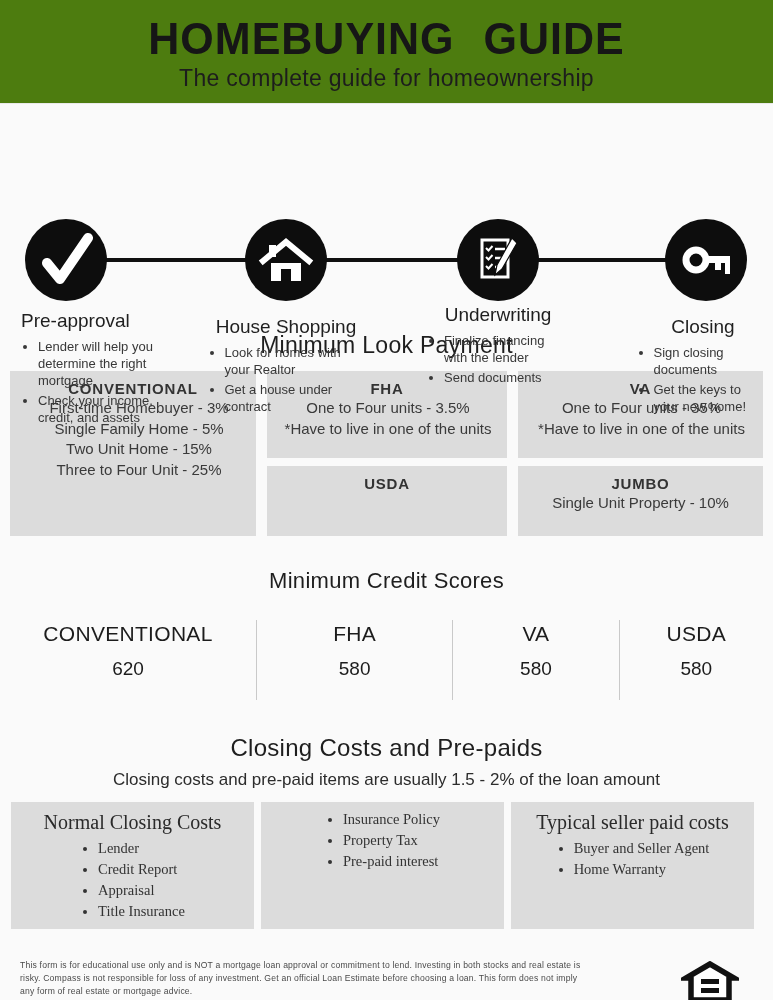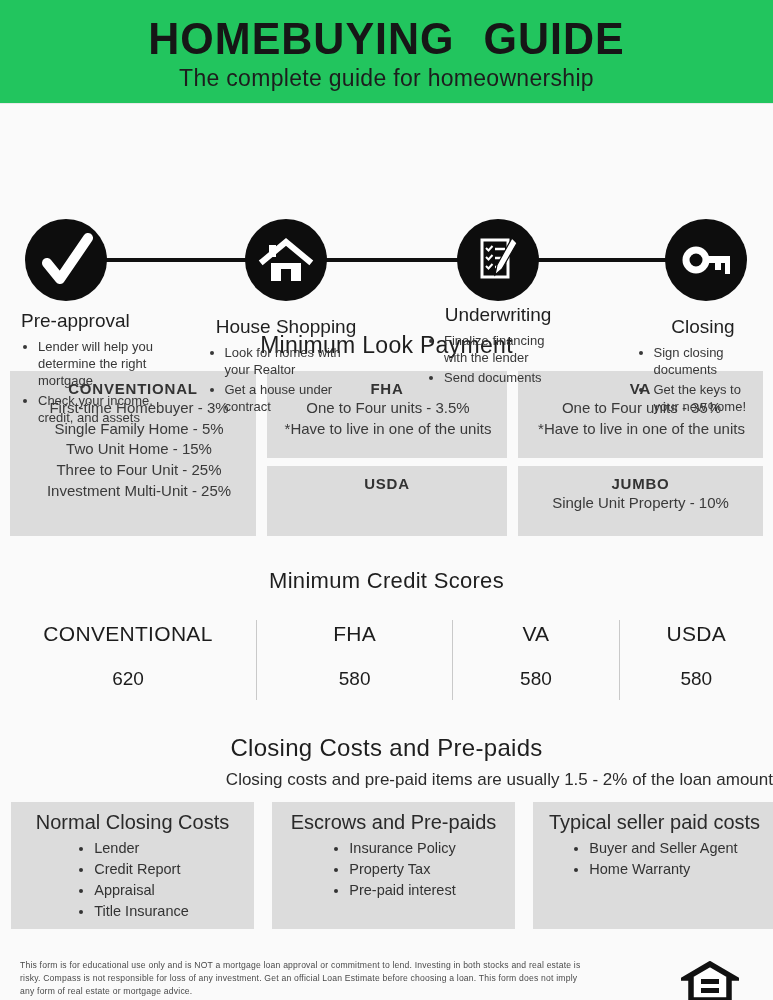"HOMEBUYING GUIDE" .header { background: #22c55e -> #4d7c0f }
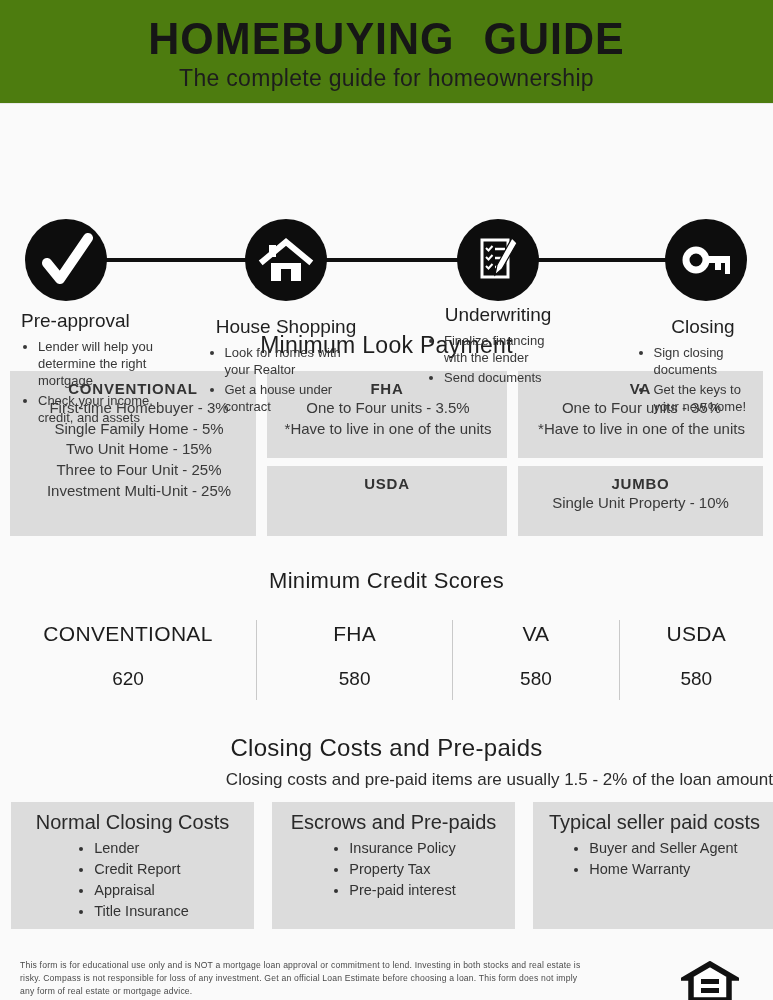"Investment Multi-Unit - 25%" div.gline { html: <div>Investment Multi-Unit - 25%</div> -> none }
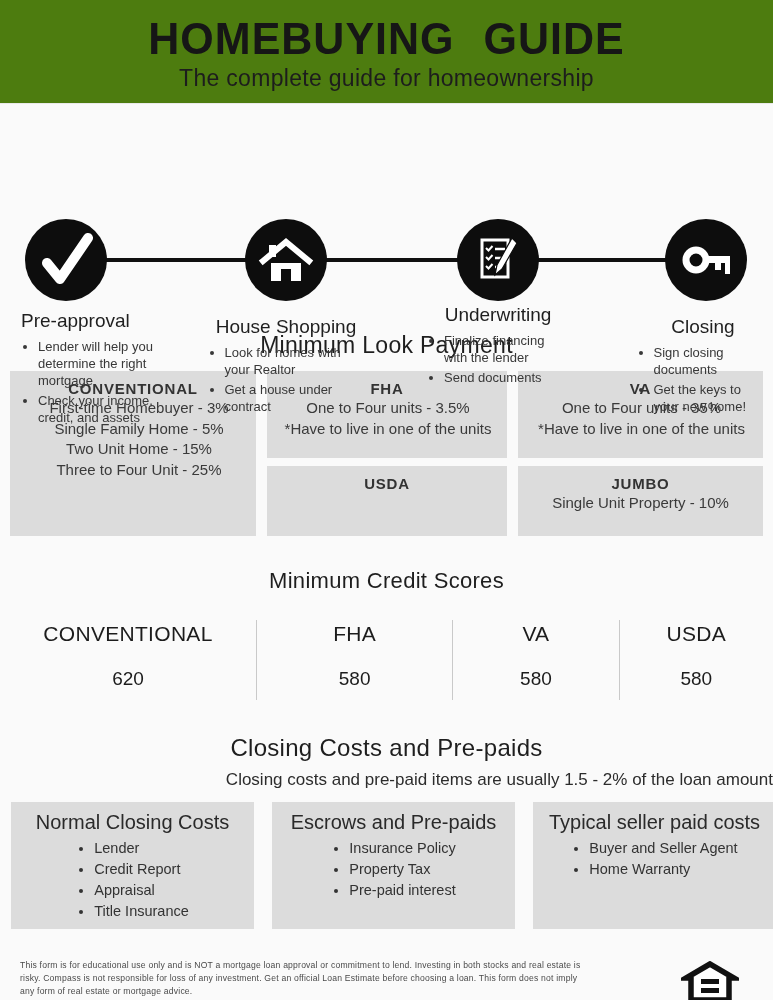"620" .cs-score { margin-top: 22px -> 12px }
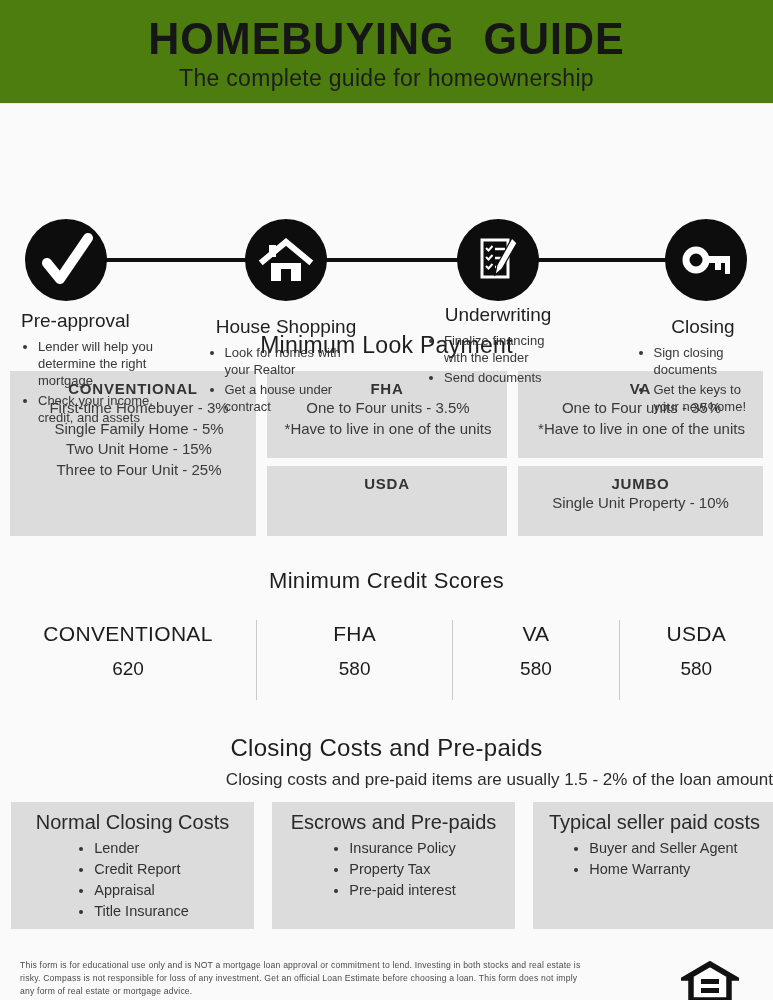"Closing costs and pre-paid items" .cc-sub { text-align: right -> center }
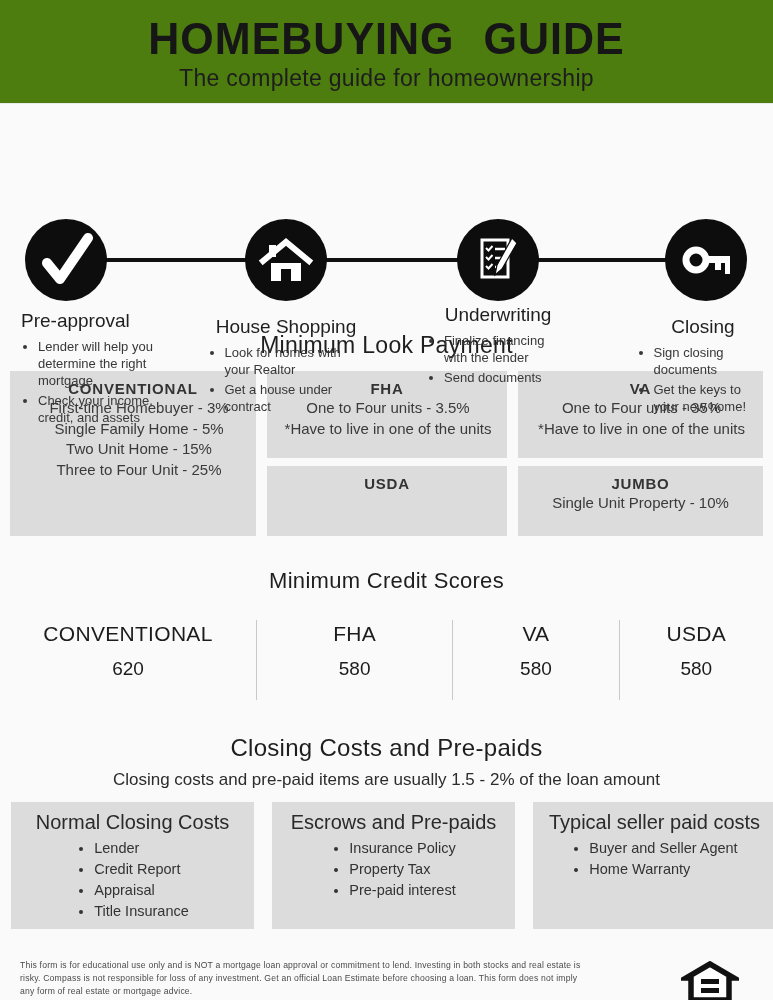"Normal Closing Costs" .cc-grid { font-family: none -> Liberation Serif, serif; gap: 0 18px -> 0 7px }
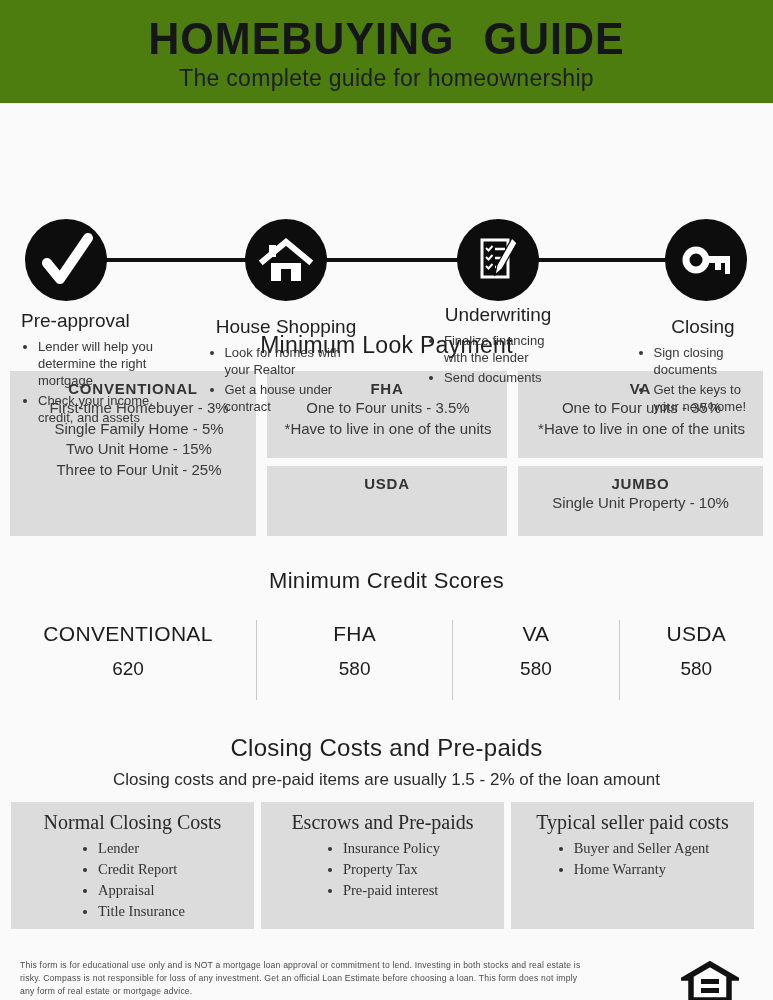"Escrows and Pre-paids" div.cc-box-title { html: <div>Escrows and Pre-paids</div> -> none }
